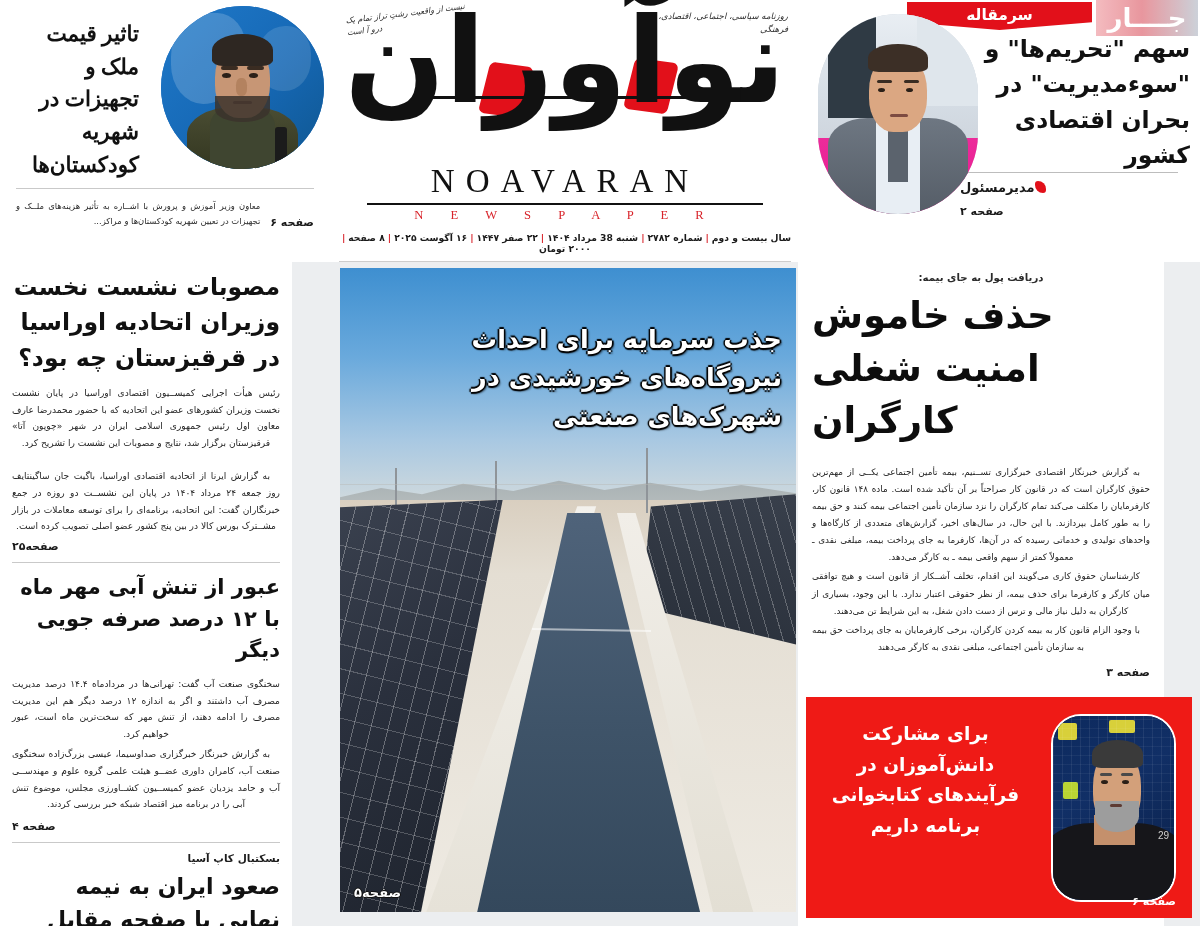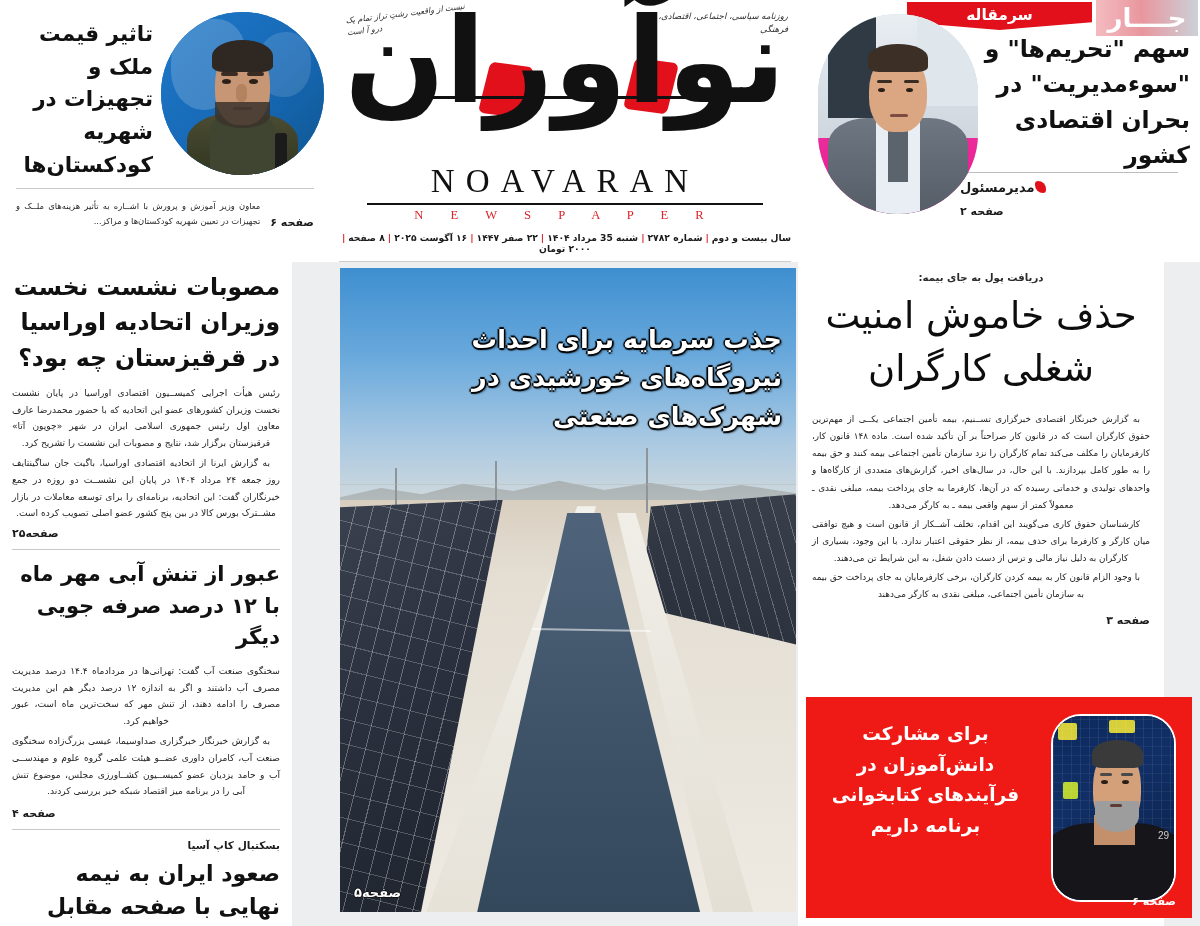"تاثیر قیمت ملک و تجهیزات" .tl-flex { align-items: center -> flex-start; font-family: none -> Liberation Serif, serif; gap: 6px -> 20px }
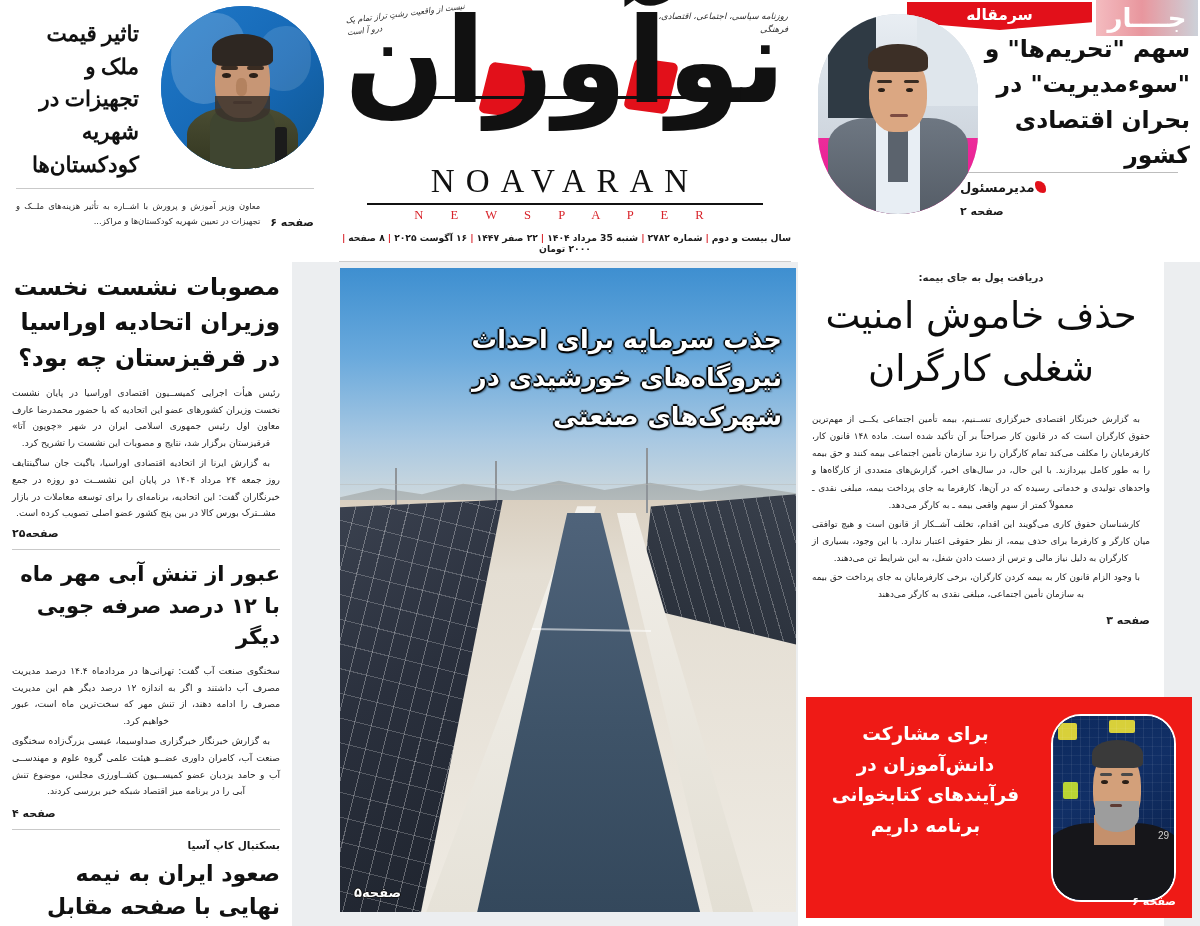"شنبه 35 مرداد ۱۴۰۴" span { text: 35 -> 38 }
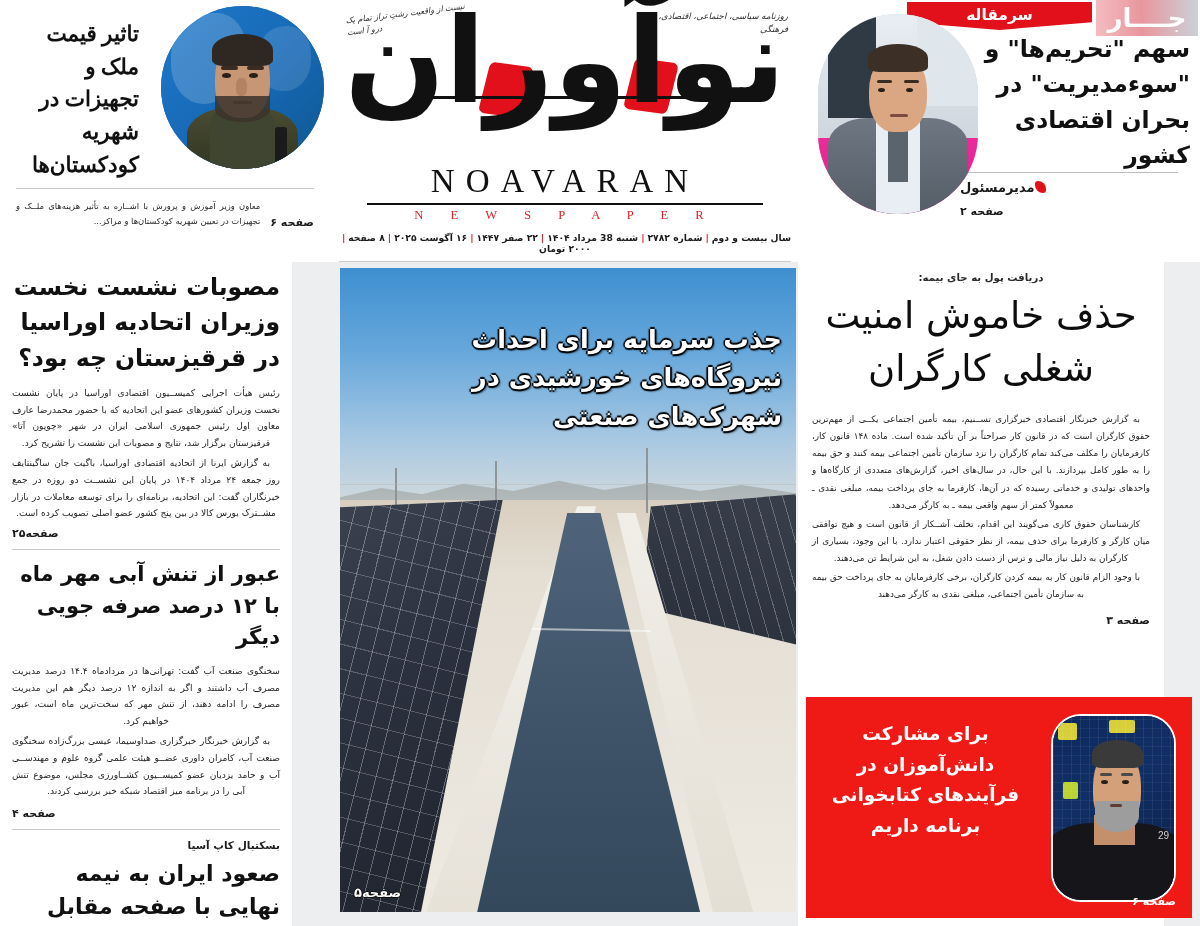"حذف خاموش امنیت شغلی کارگران" .r-title { font-weight: normal -> bold; text-align: center -> left }
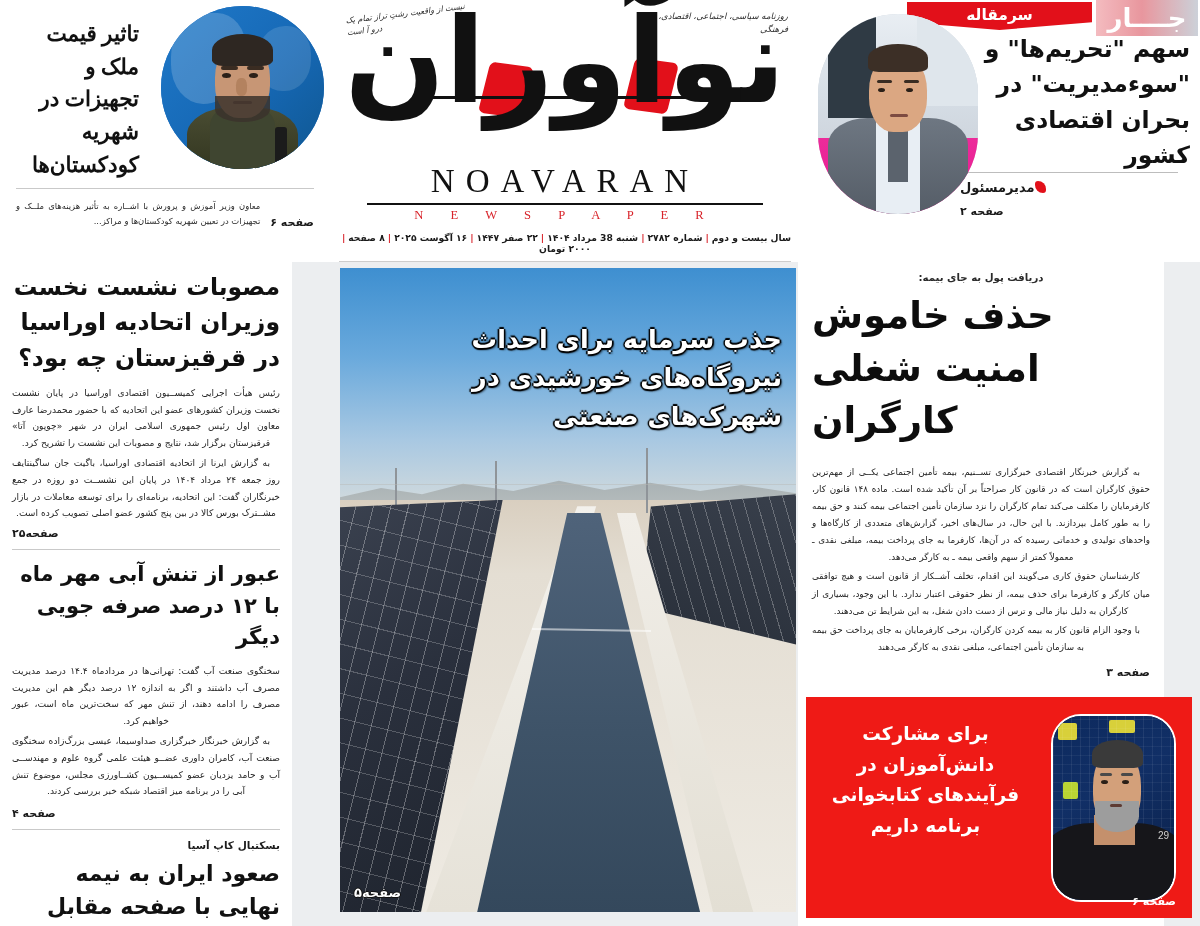"به گزارش ایرنا از اتحادیه" div.body-txt { margin-top: 3px -> 16px }
